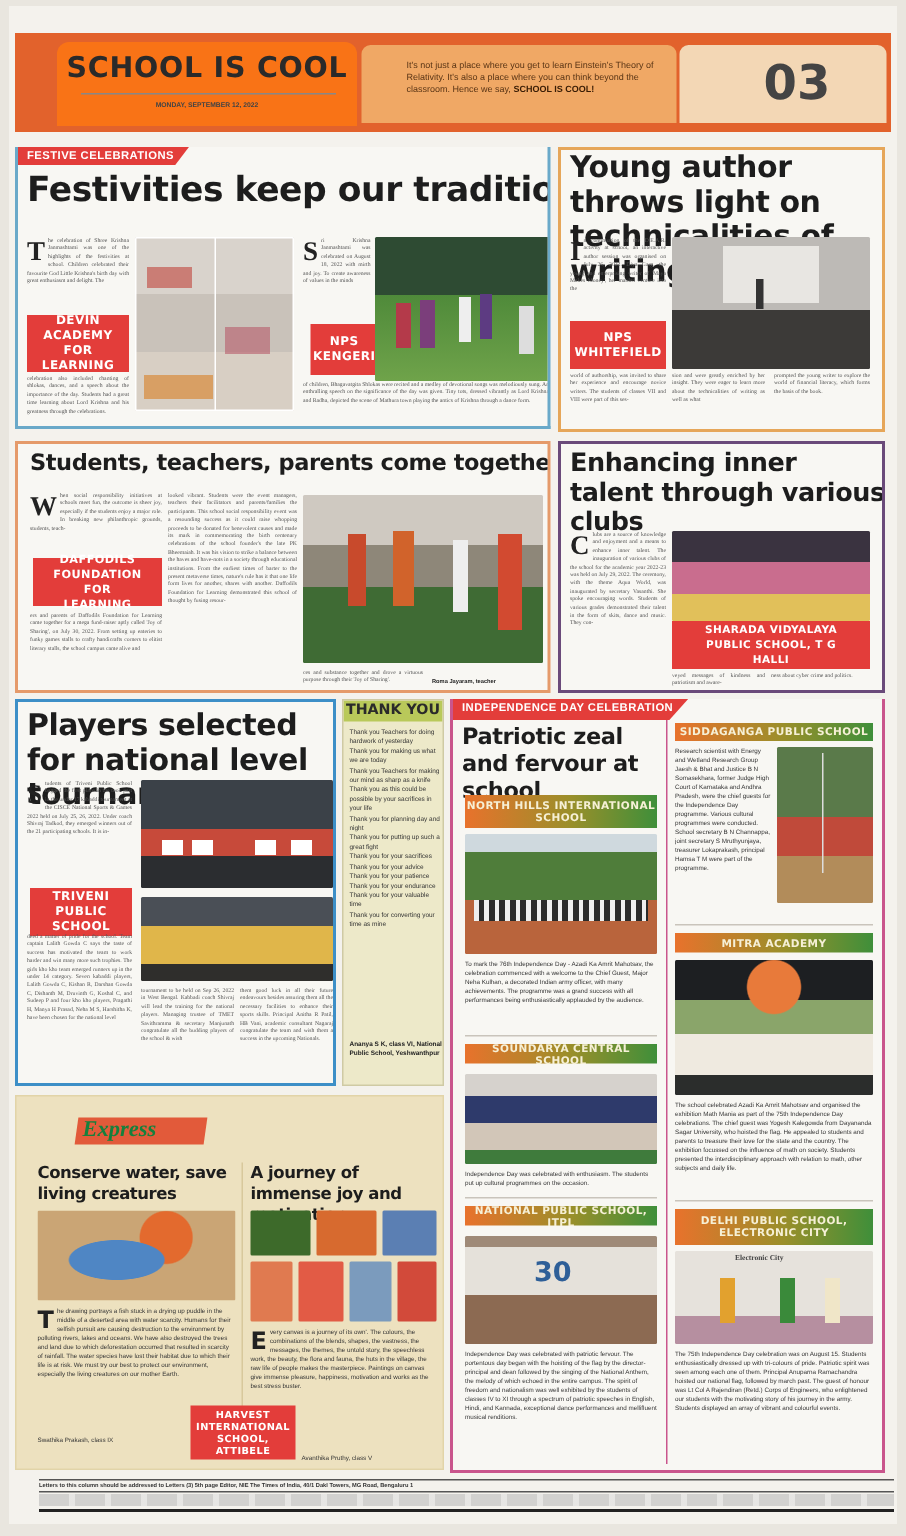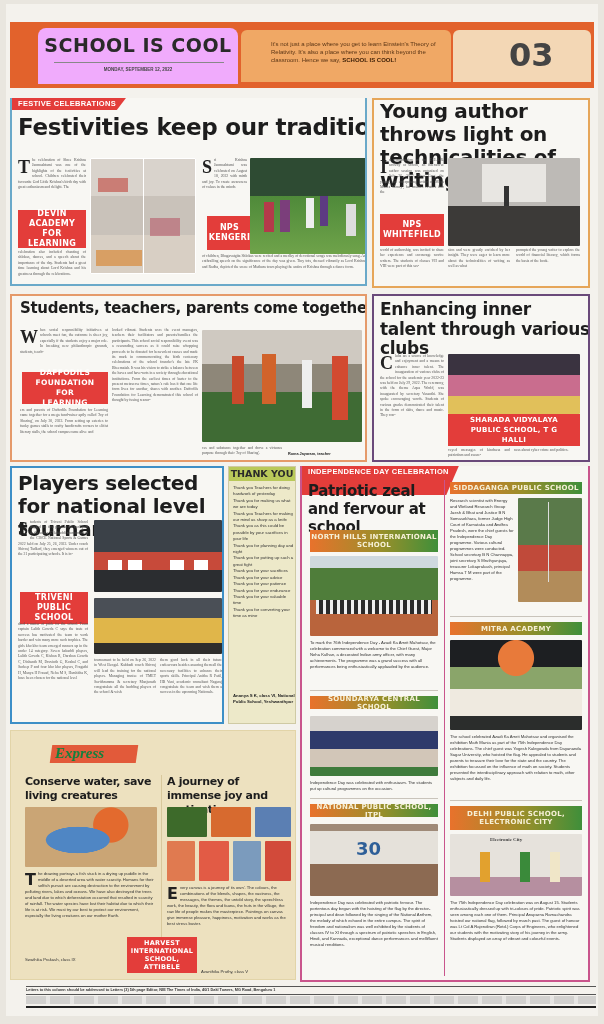"SCHOOL IS COOL" .hdr-title-box { background: #f0abfc -> #f97316 }
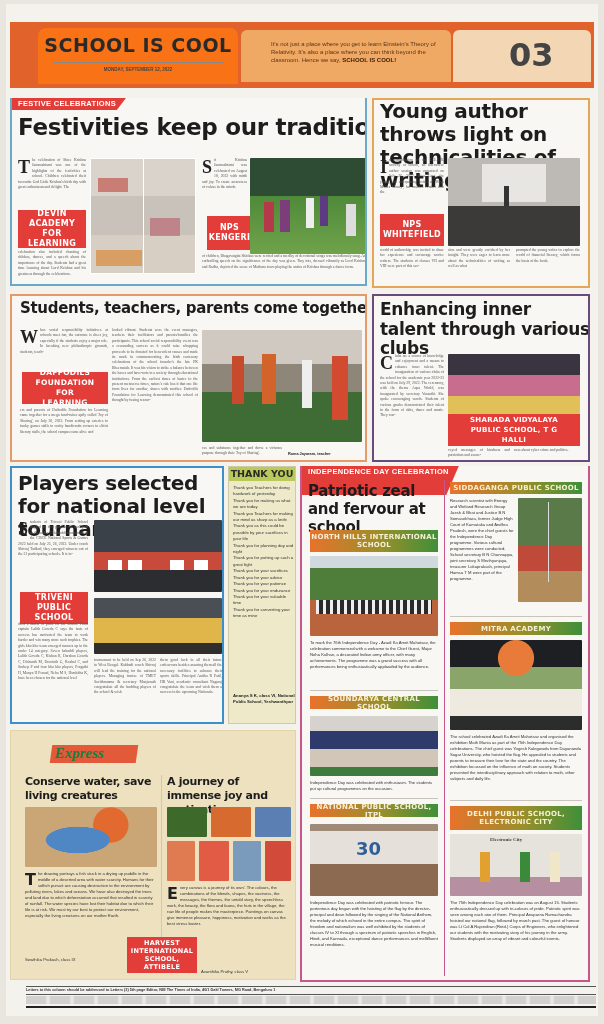"INDEPENDENCE DAY CELEBRATION" div.kicker { height: 29px -> 14px }
